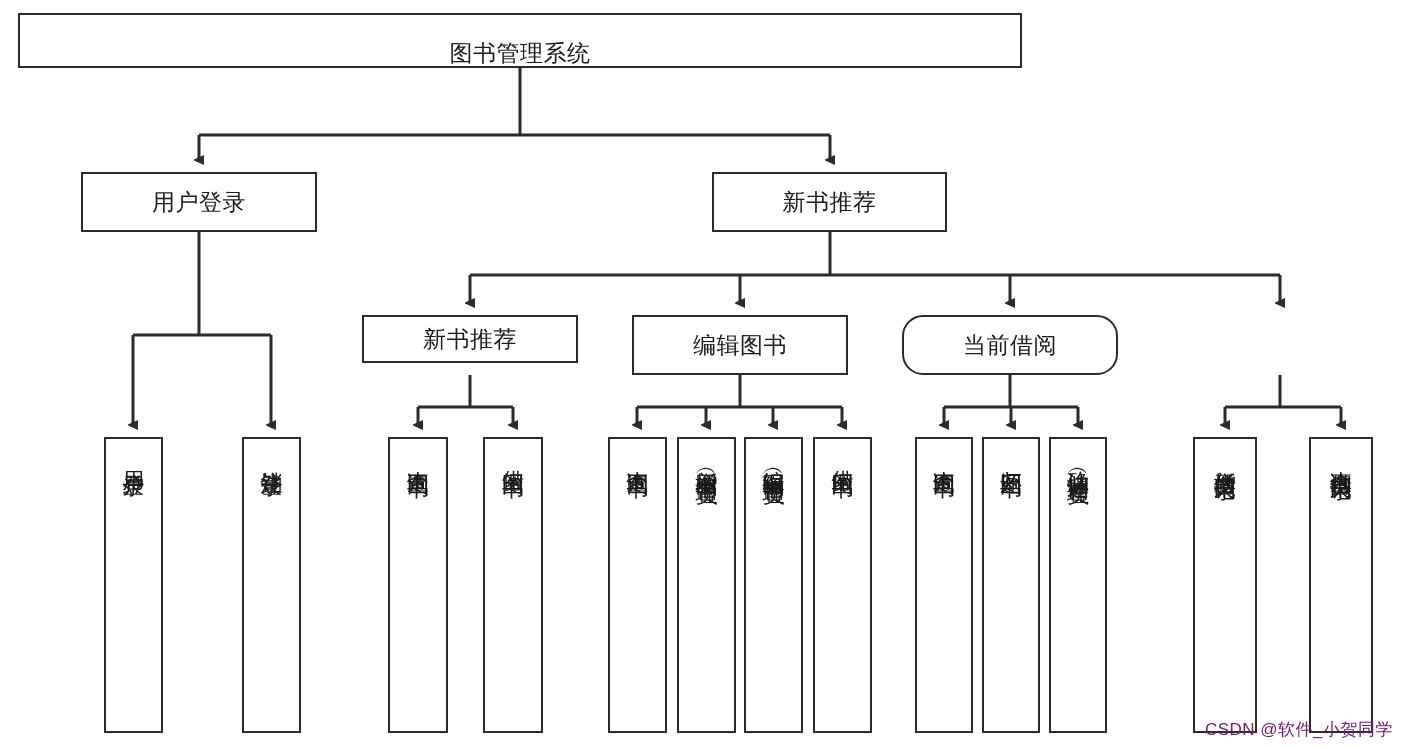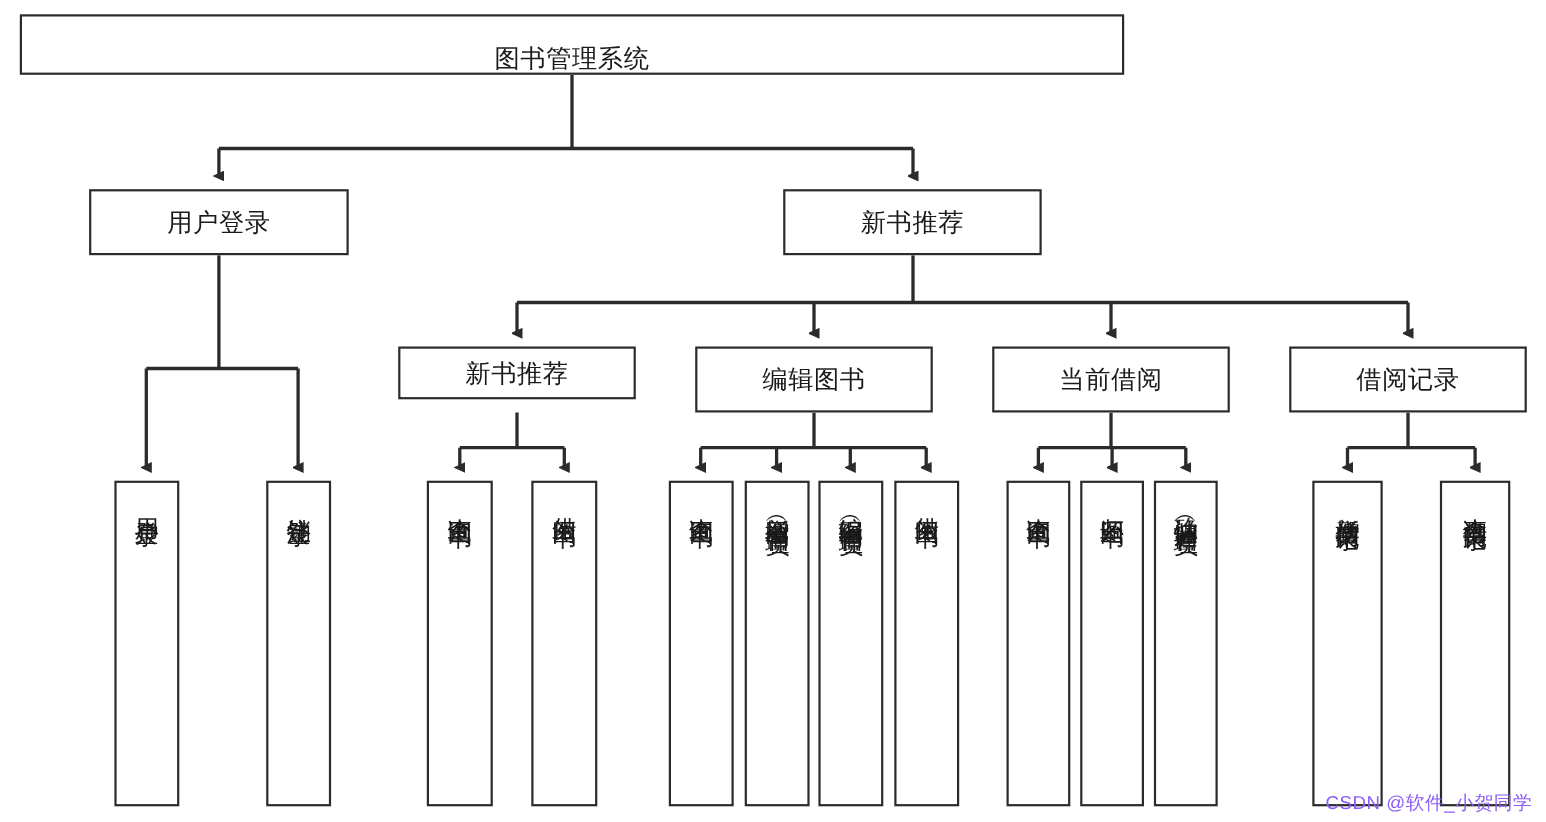"当前借阅" div.node-box { border-radius: none -> 21px }
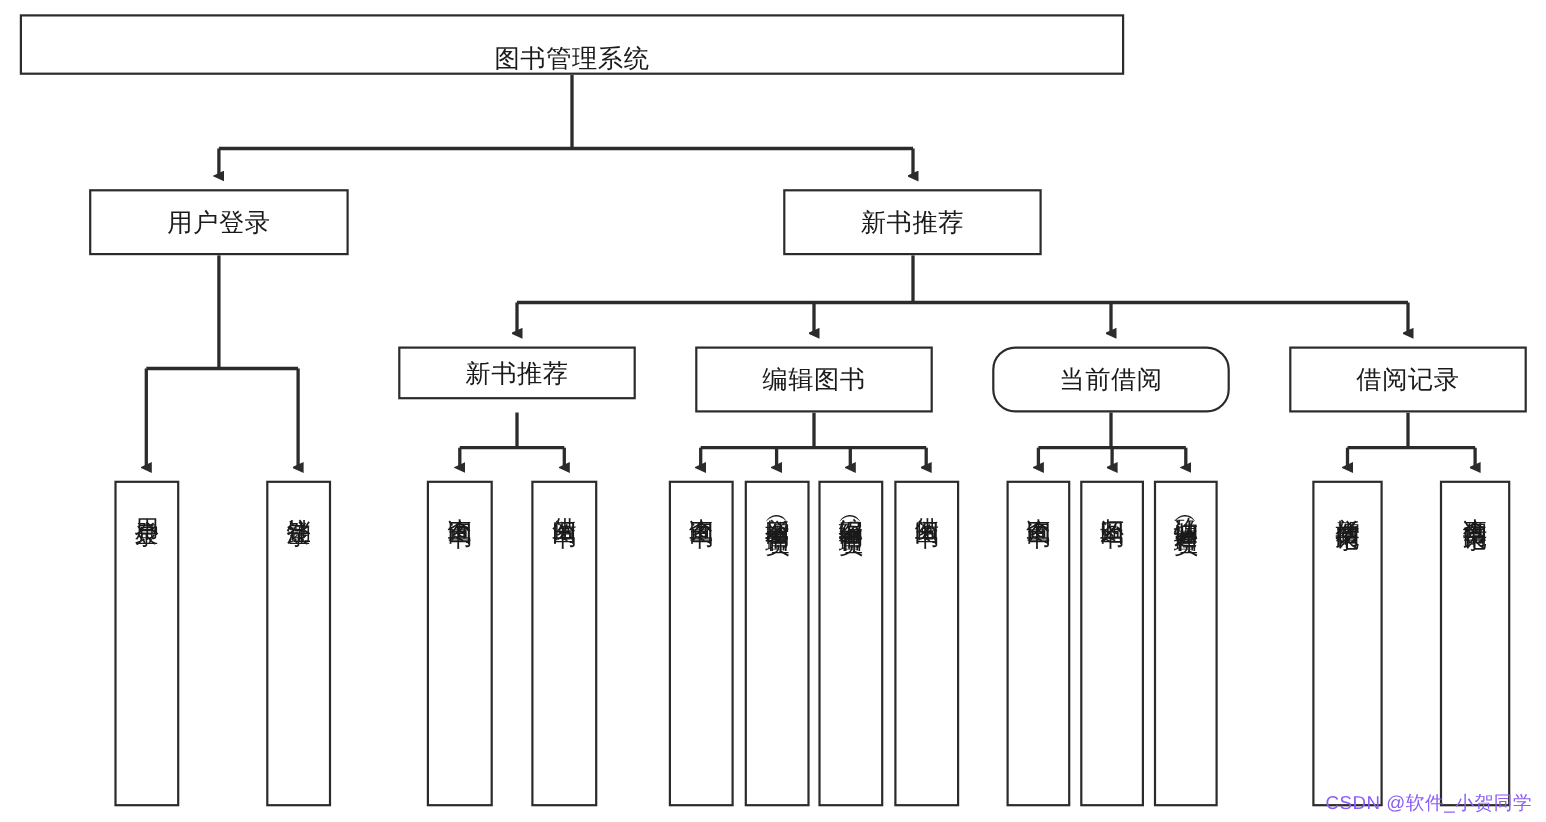"借阅记录" div.node-box { html: <div> <span>借阅记录</span> </div> -> none }
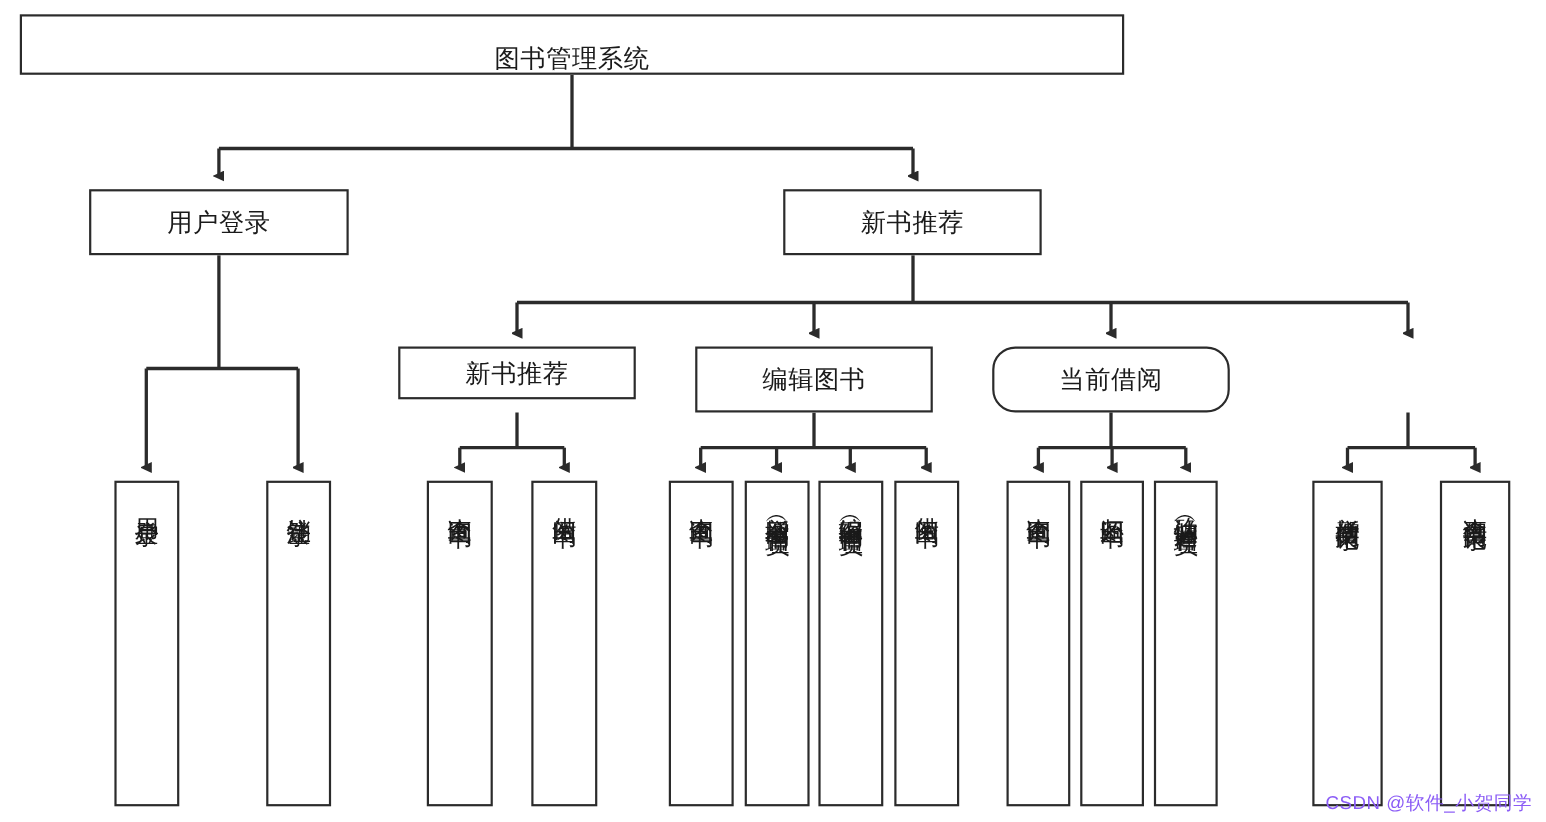"CSDN @软件_小贺同学" .watermark { color: #8b5cf6 -> #701a75 }
